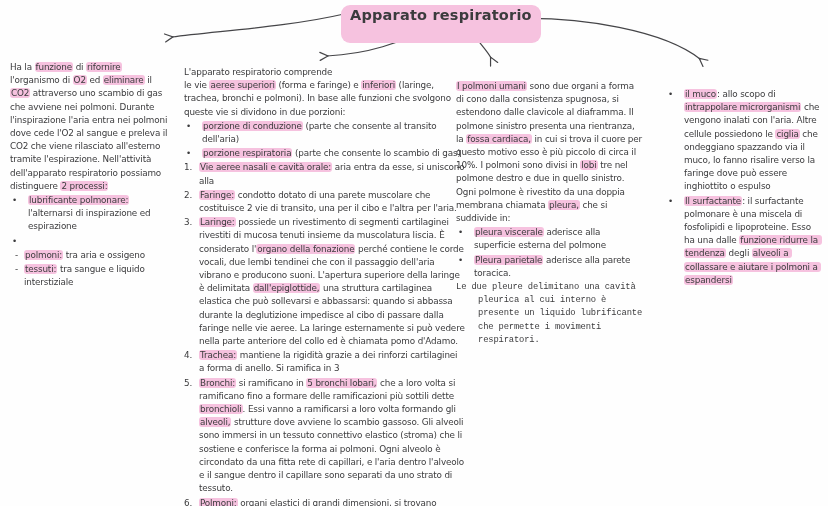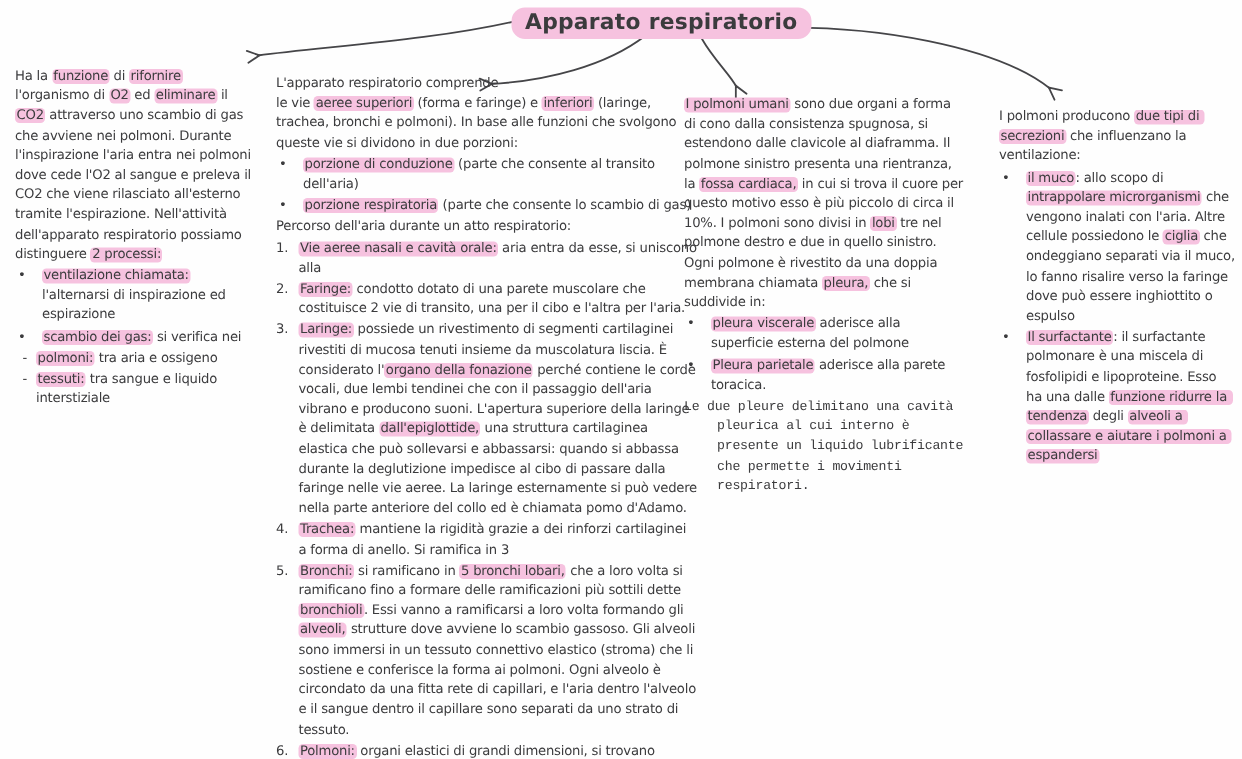"Apparato respiratorio" .title { padding: 2px 9px 3px 9px -> 2px 9px 20px 9px }
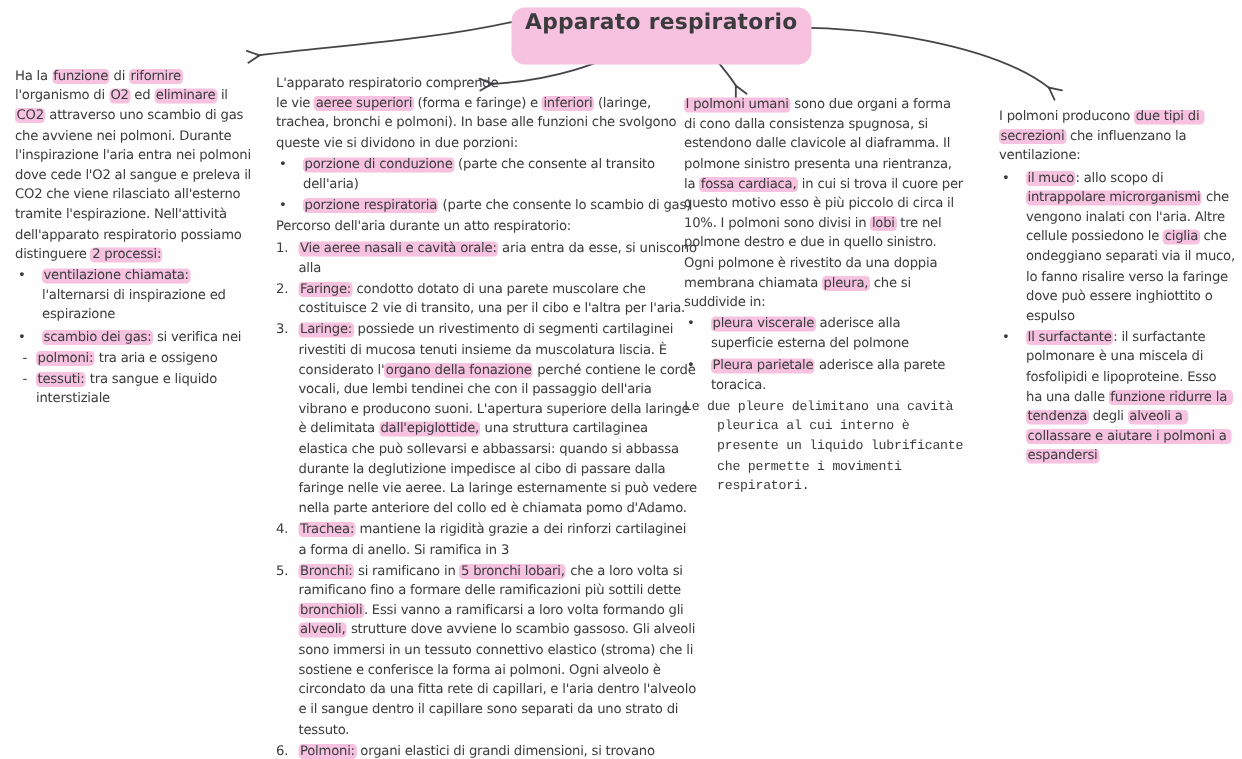"Ha la funzione di rifornire" .col { margin-top: none -> 16px }
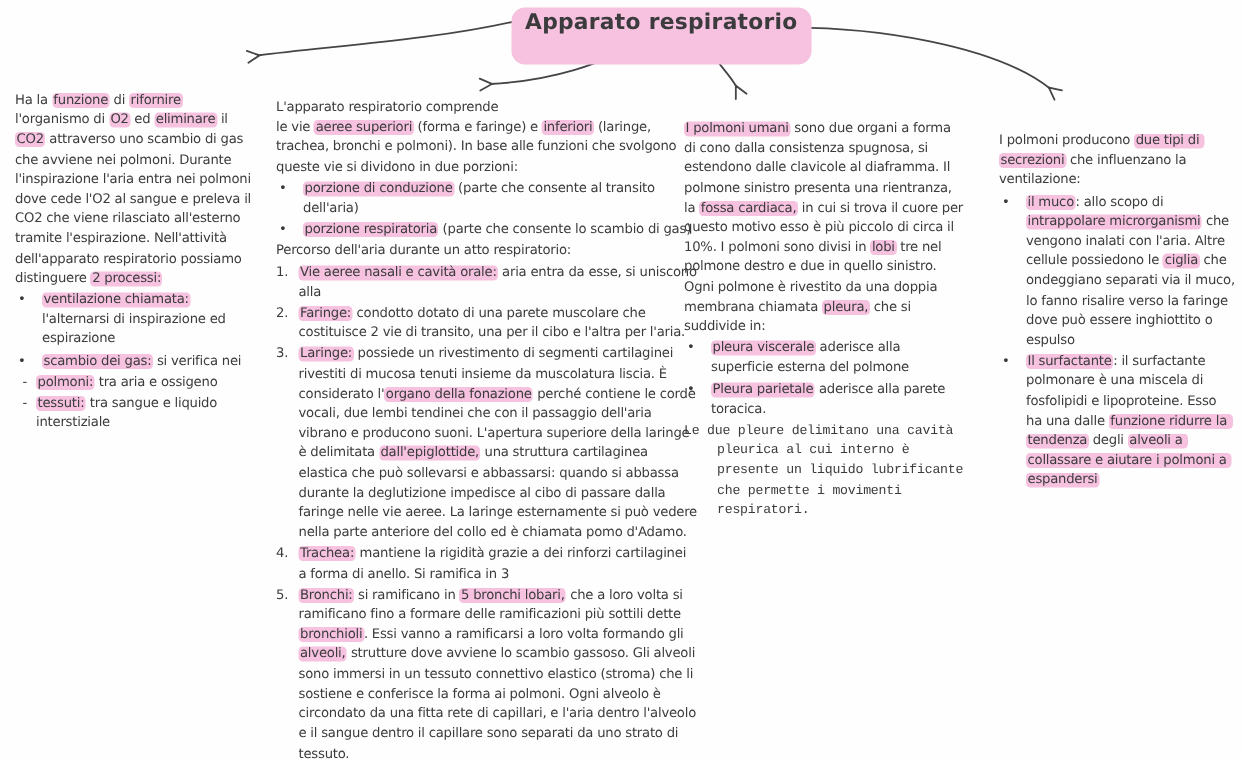"I polmoni producono due tipi" div.block { html: <div> <span><span>I polmoni producono </span><span>due tipi di secrezioni</span><span> che influenzano la ventilazione:</span></span> </div> -> none }
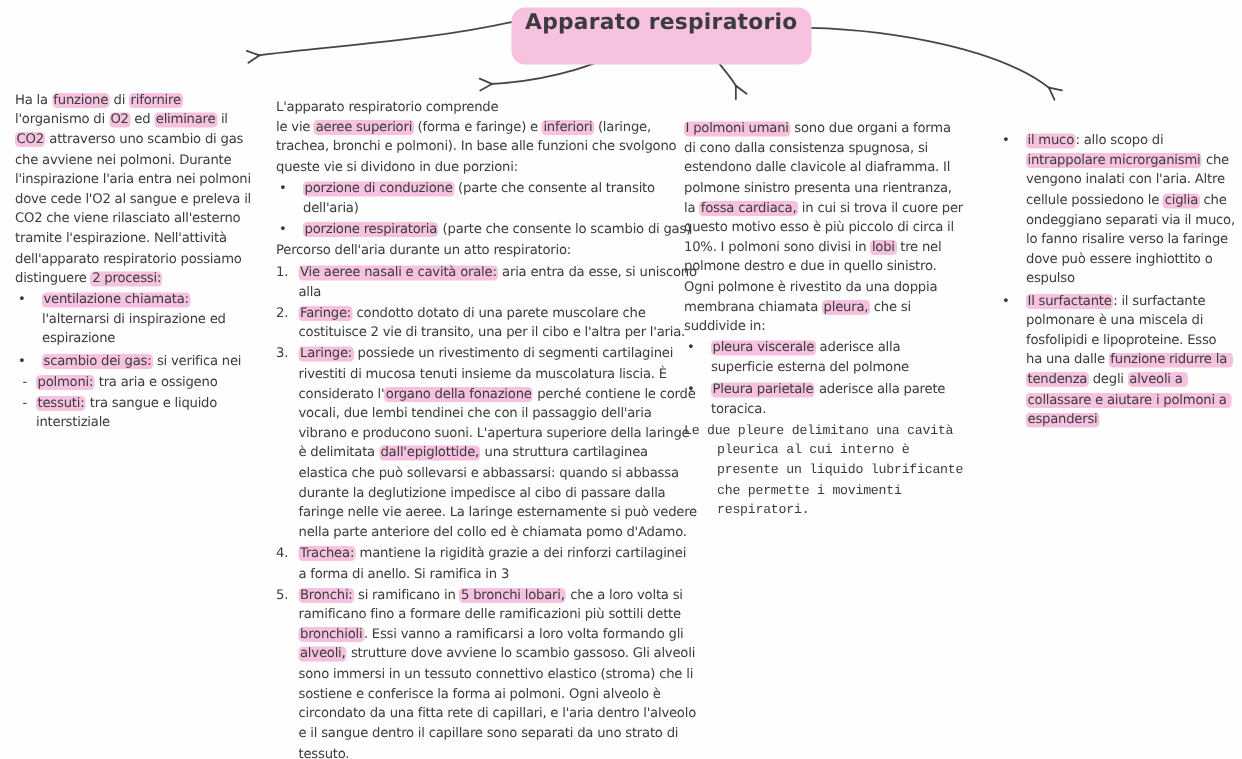"che ondeggiano separati via il" span { text: separati -> spazzando }
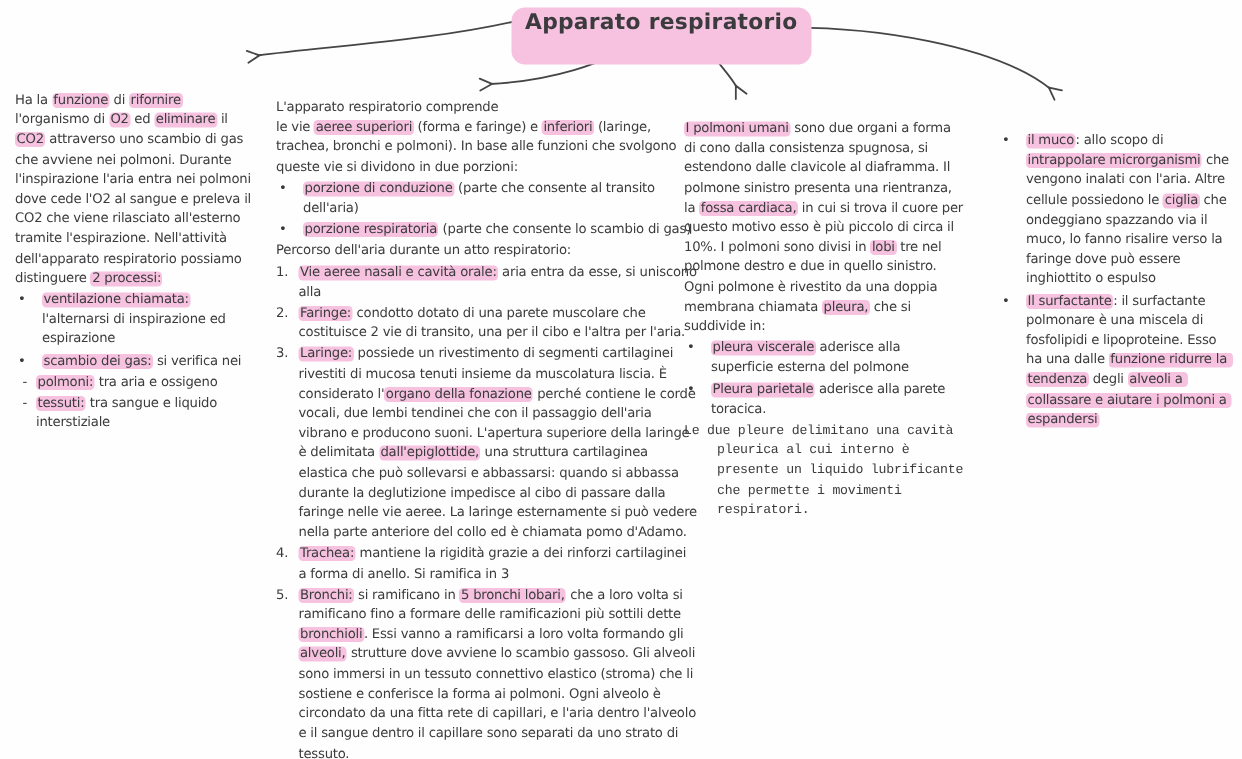"Percorso dell'aria durante un atto" div.block { html: <div> <span><span>Percorso dell'aria durante un atto respiratorio:</span></span> </div> -> none }
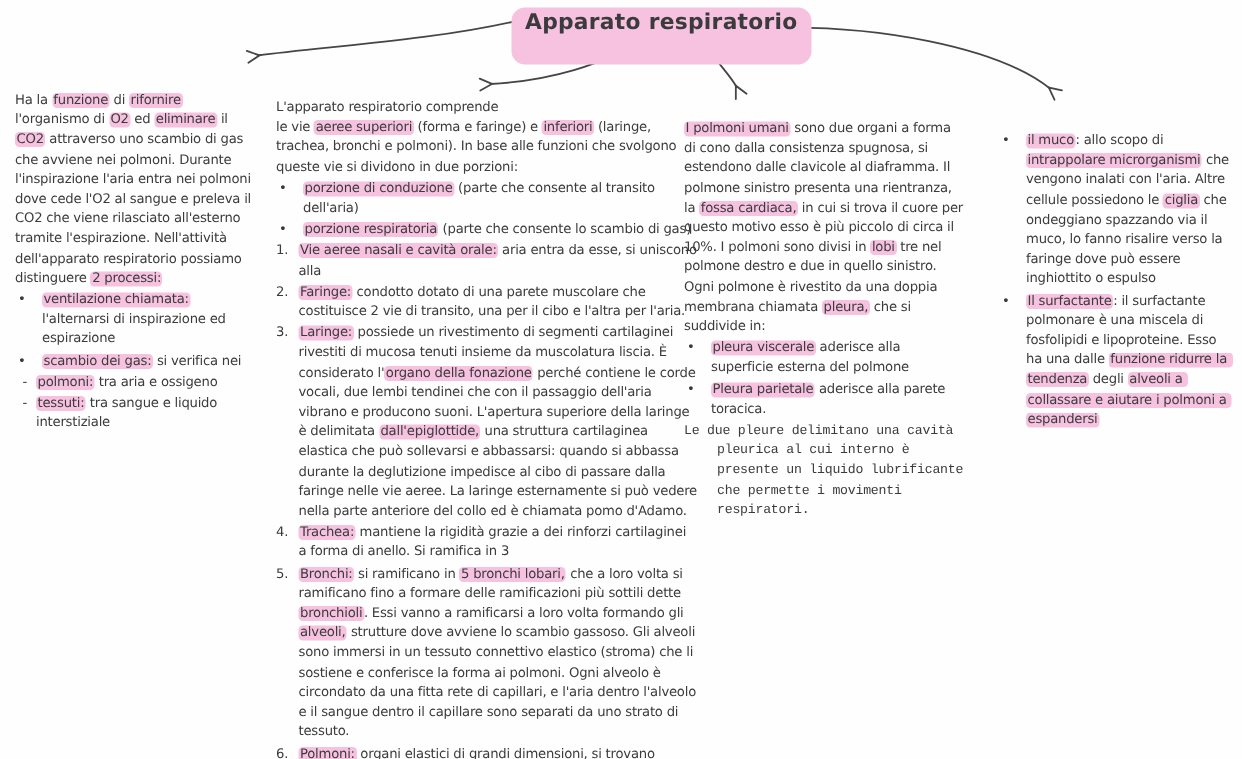"ventilazione chiamata:" span.hl { text: ventilazione chiamata -> lubrificante polmonare }
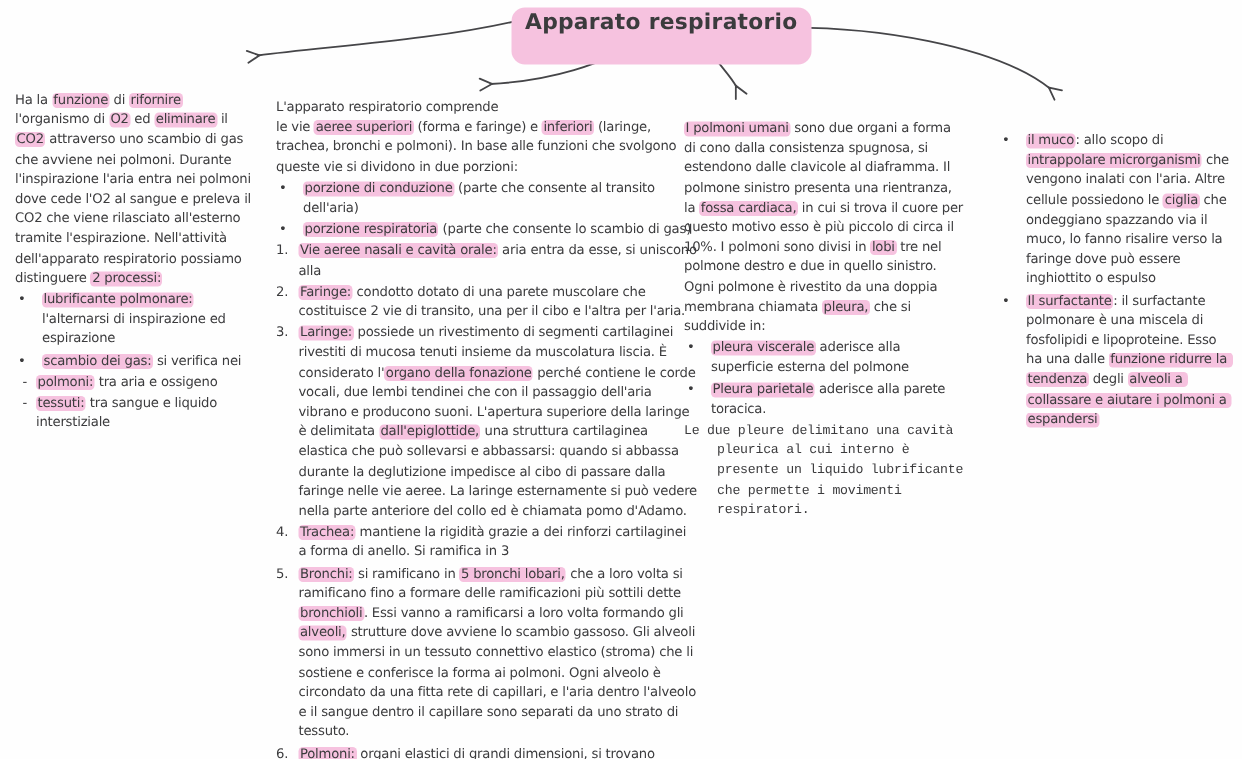"scambio dei gas: si verifica" span.body { html: <span><span>scambio dei gas:</span><span> si verifica nei</span></span> -> none }
